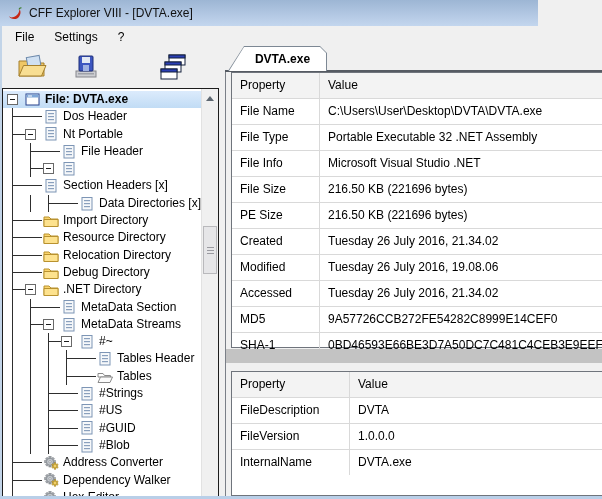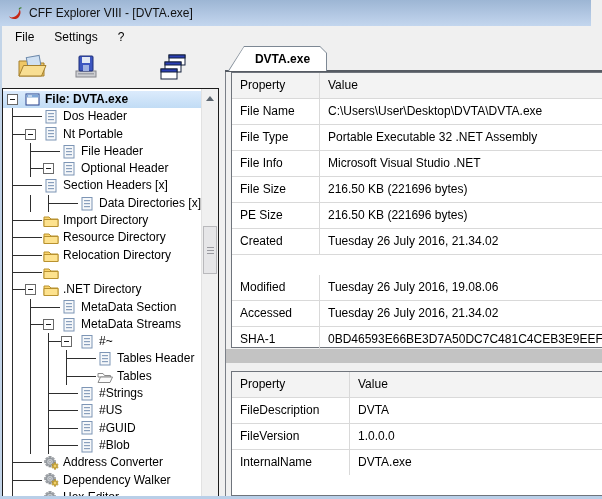"CFF Explorer VIII - [DVTA.exe]" .titlebar { width: 591px -> 538px }
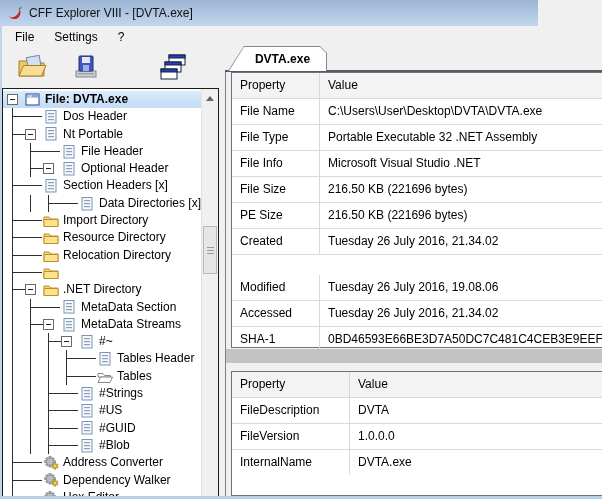"Optional Header" span.lbl { html: <span>Optional Header</span> -> none }
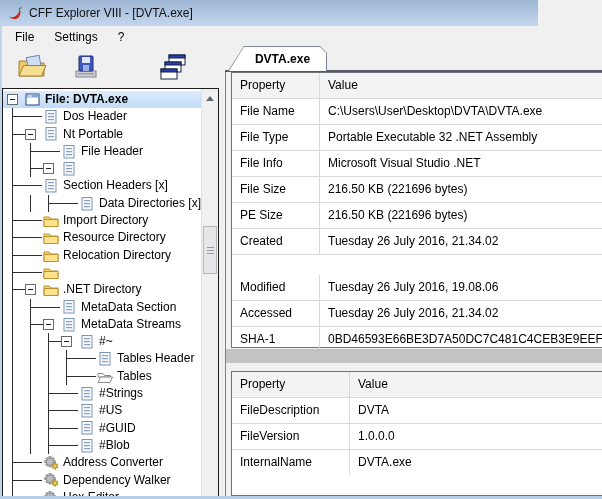"Debug Directory" span.lbl { html: none -> <span>Debug Directory</span> }
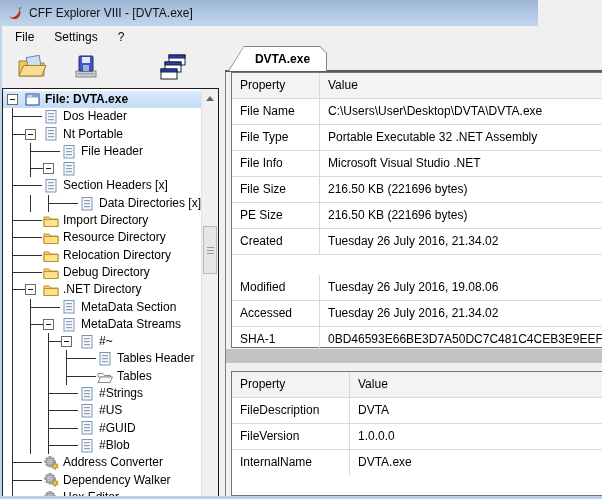"Modified" div.dtrow { margin-top: 20px -> none }
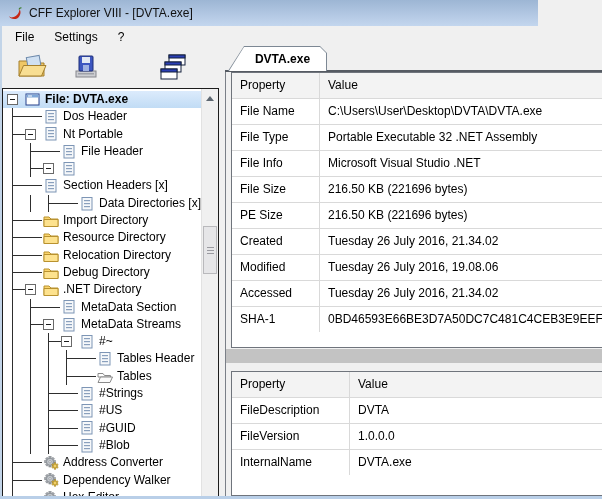"MD5" div.dtrow { html: none -> <div> <div>MD5</div> <div>9A57726CCB272FE54282C8999E14CEF0</div> </div> }
